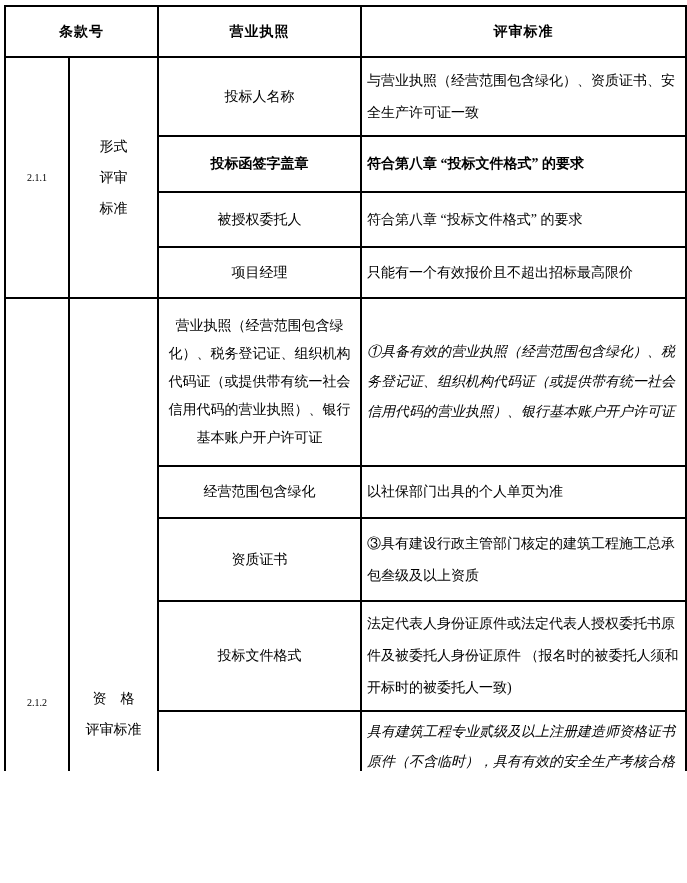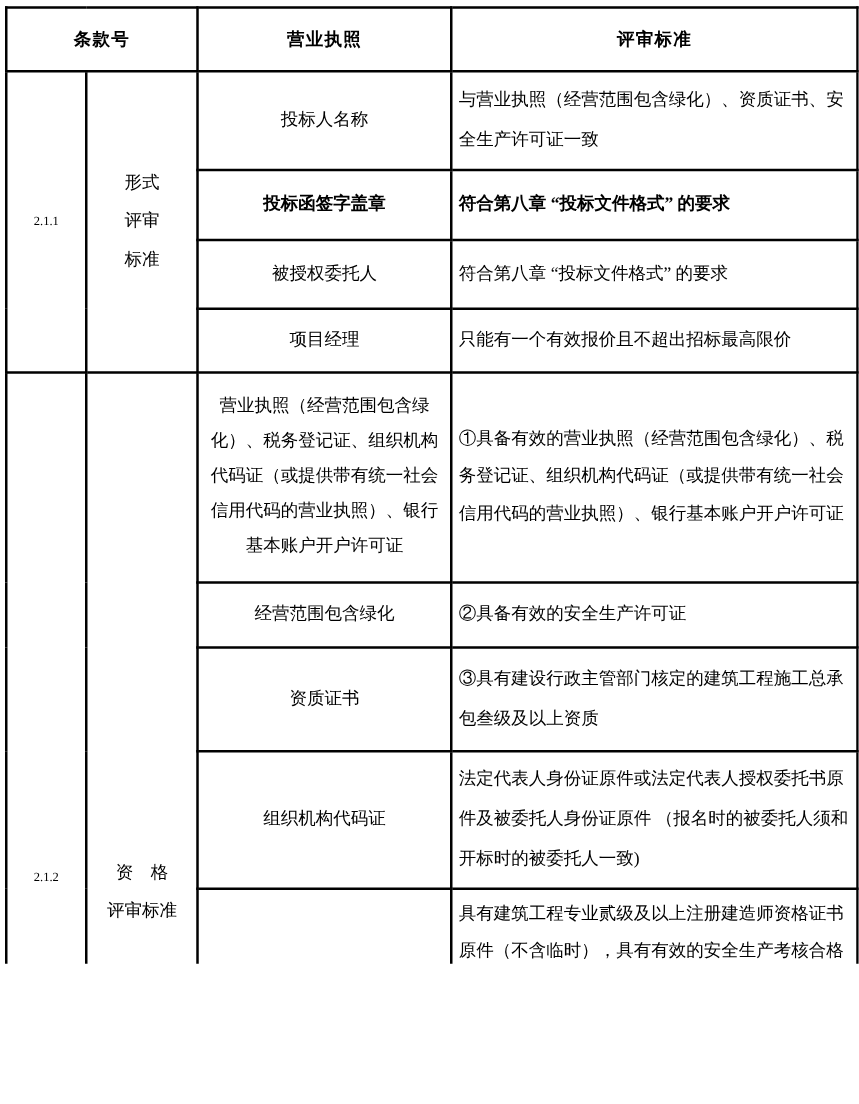"①具备有效的营业执照（经营范围包含绿化）、税务登记证、组织机构代码证（或提供带有" td.standard-cell.tight { font-style: none -> italic }
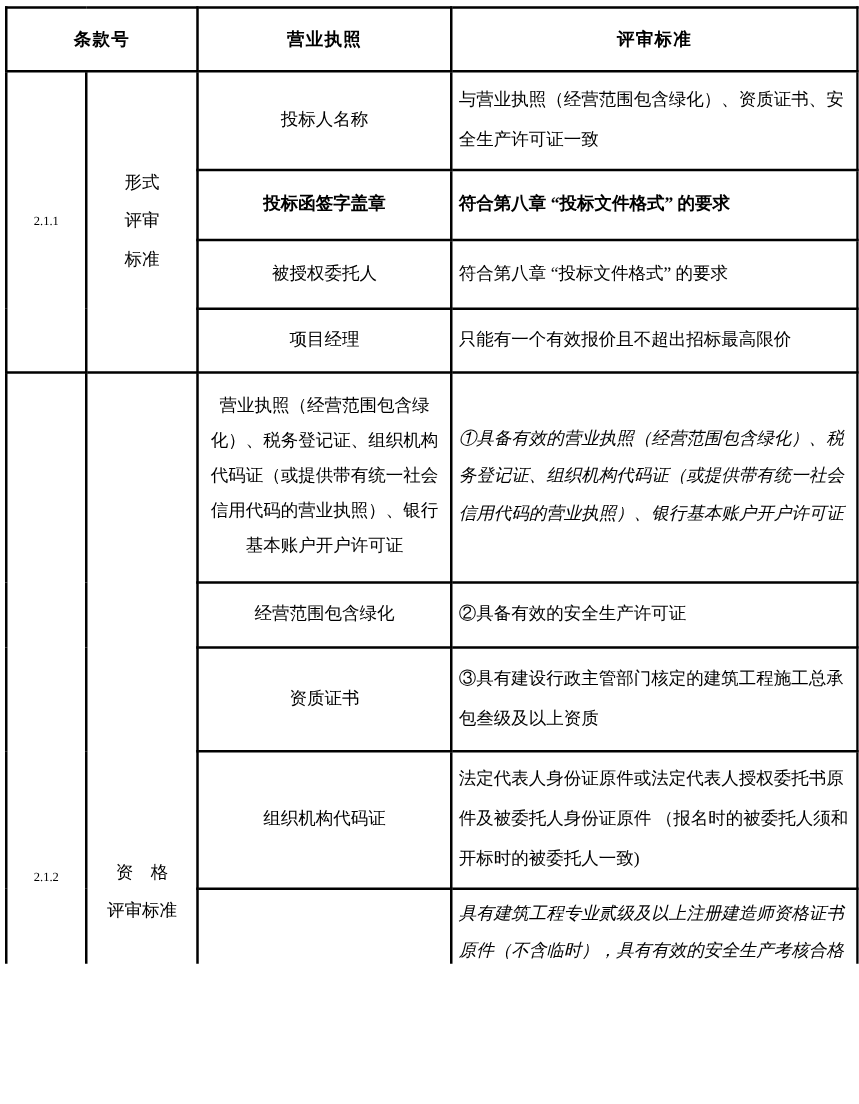"②具备有效的安全生产许可证" td.standard-cell { text: ②具备有效的安全生产许可证 -> 以社保部门出具的个人单页为准 }
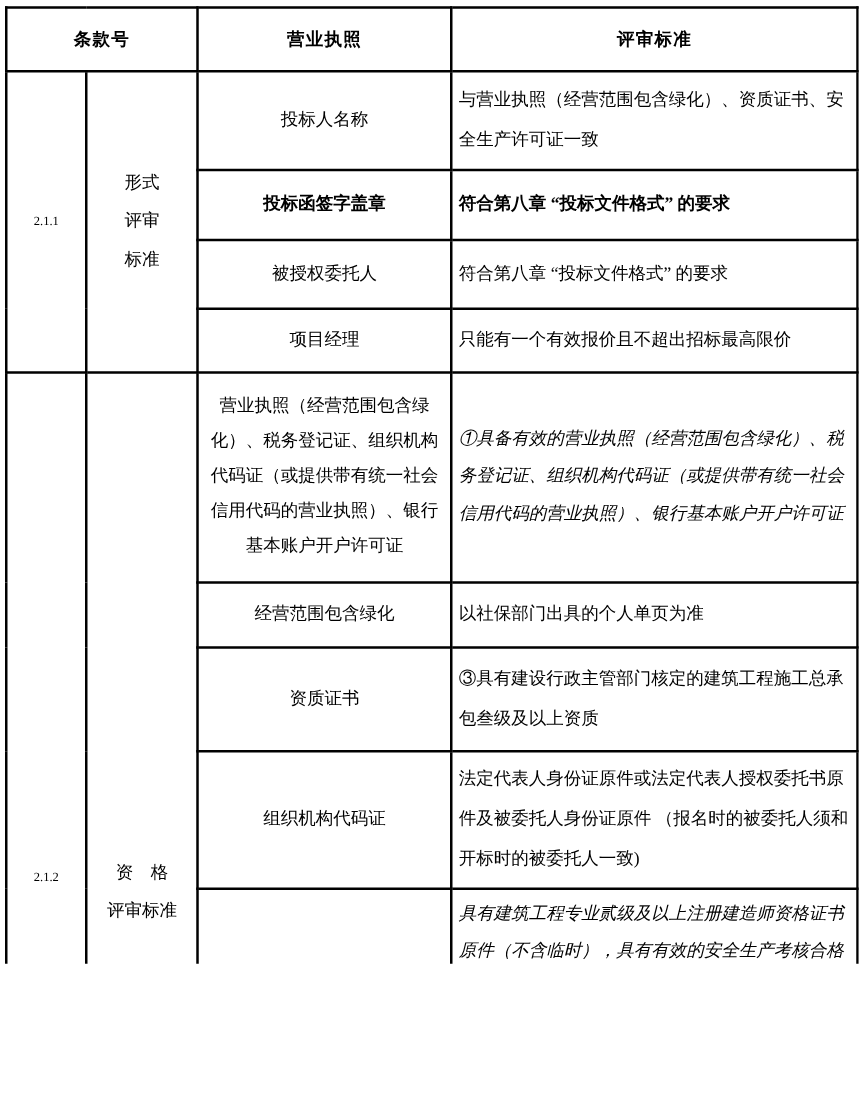"组织机构代码证" td.factor-cell { text: 组织机构代码证 -> 投标文件格式 }
